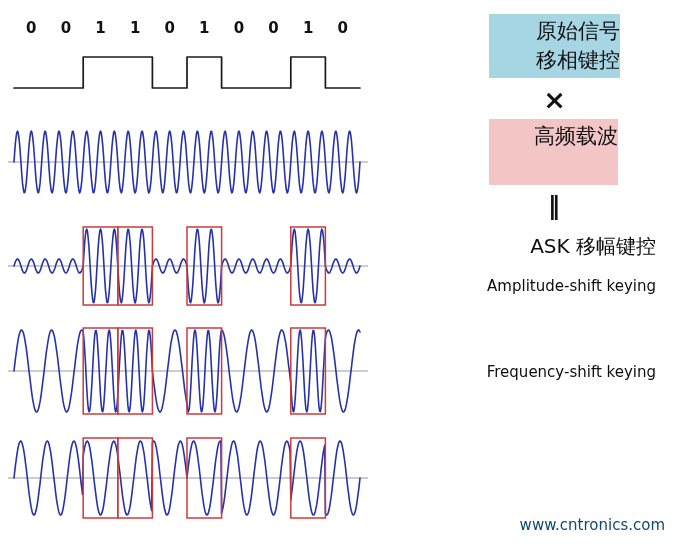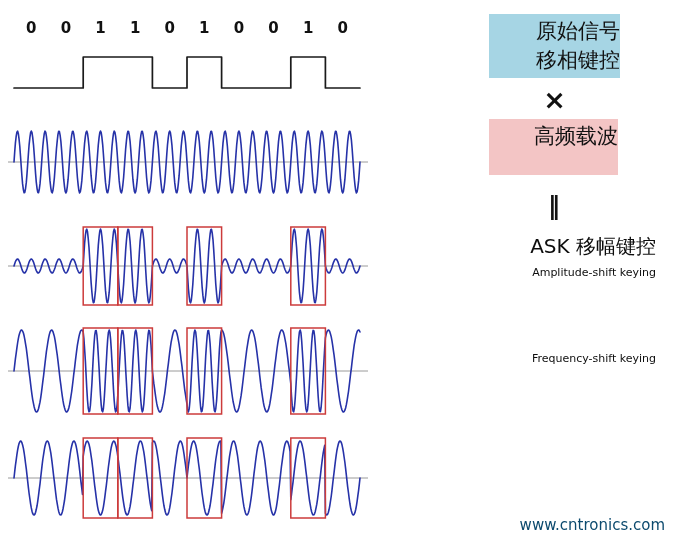"高频载波" .box-carrier { height: 56px -> 66px }
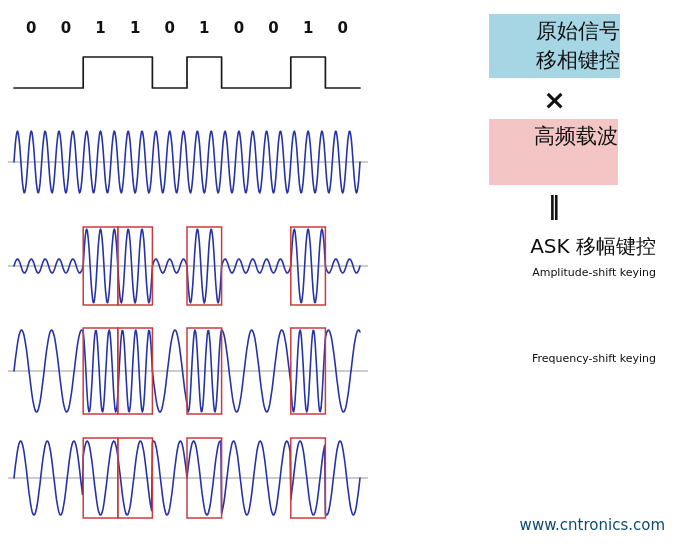"Amplitude-shift keying" .mod-sub { font-size: 11px -> 15px; margin-top: 8px -> 19px }
